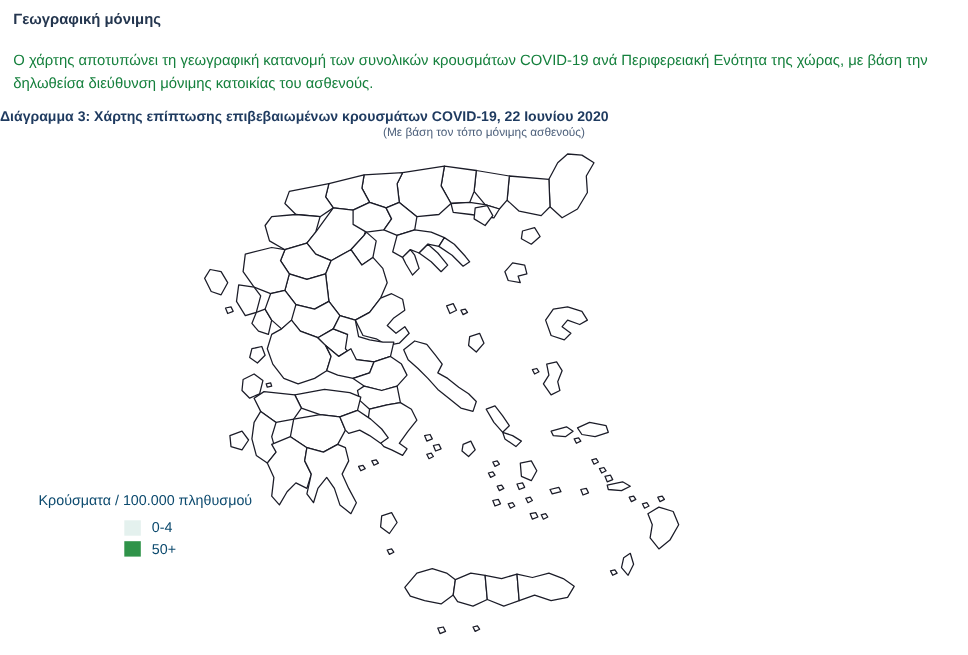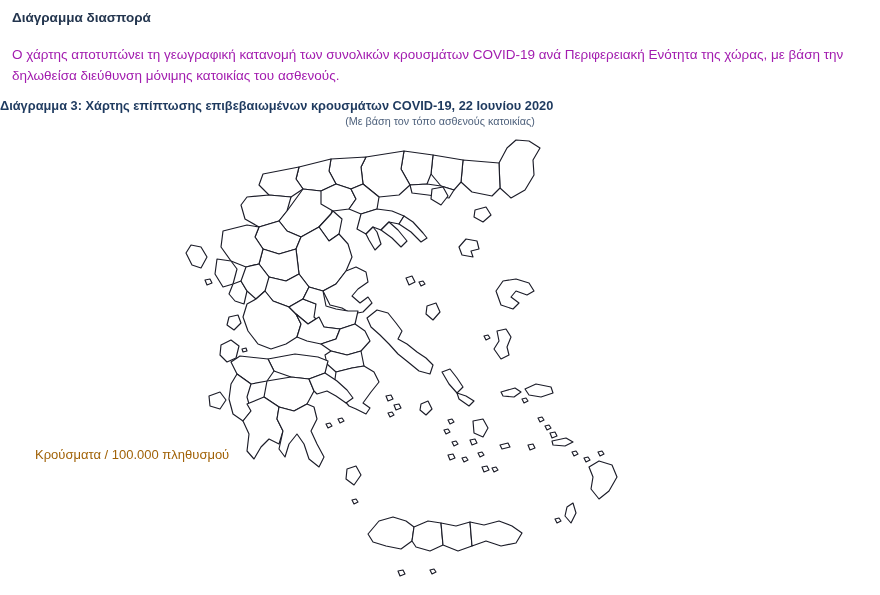"Διάγραμμα διασπορά" div.page-heading { text: Διάγραμμα διασπορά -> Γεωγραφική μόνιμης }
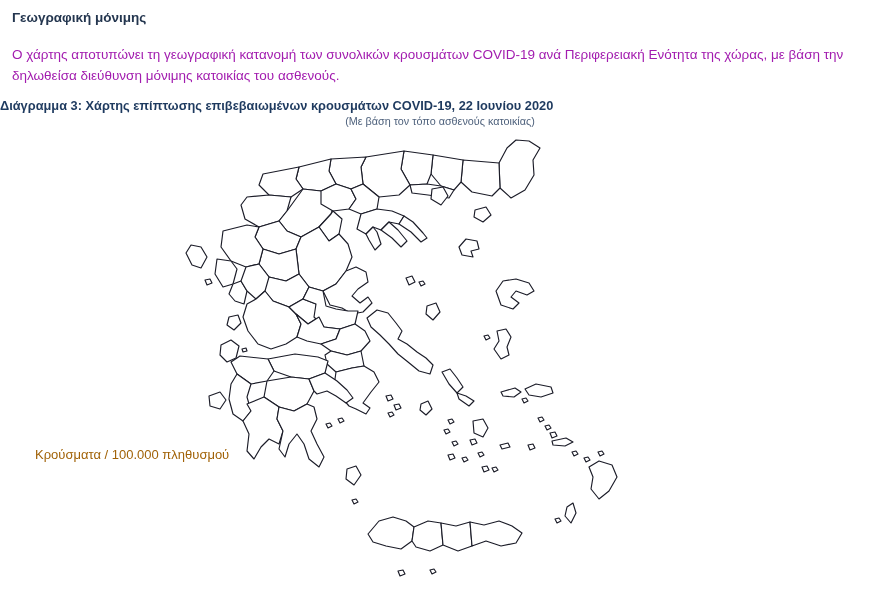"Ο χάρτης αποτυπώνει τη γεωγραφική" .page-paragraph { color: #a21caf -> #15803d }
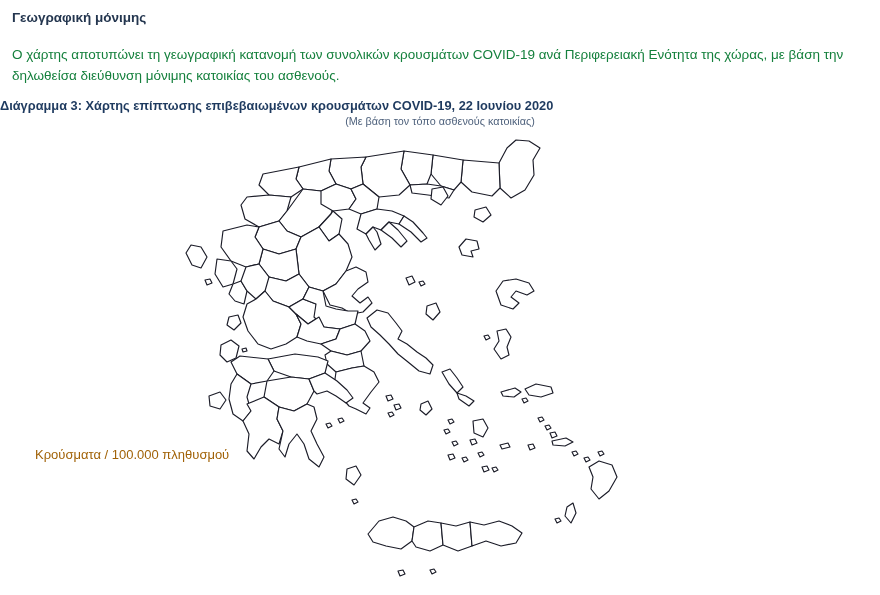"(Με βάση τον τόπο ασθενούς" div.figure-subtitle { text: ασθενούς κατοικίας -> μόνιμης ασθενούς }
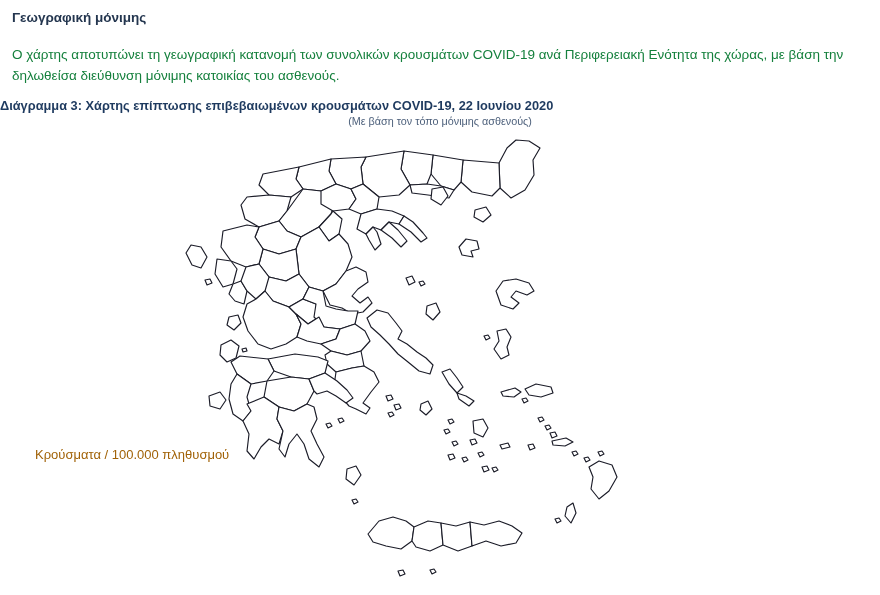"Κρούσματα / 100.000 πληθυσμού" .legend { color: #a16207 -> #0c4a6e }
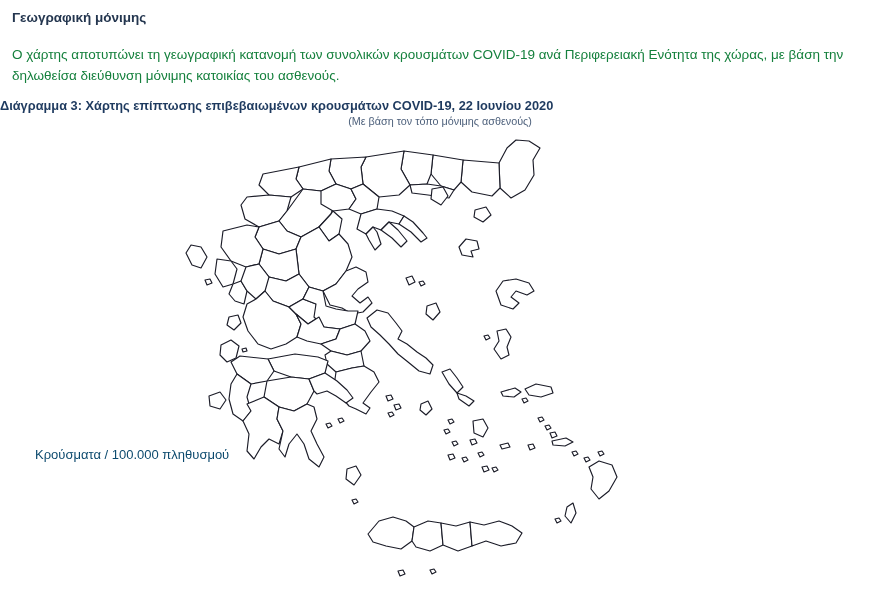"0-4" div.legend-row { html: none -> <div> <span></span> <span>0-4</span> </div> }
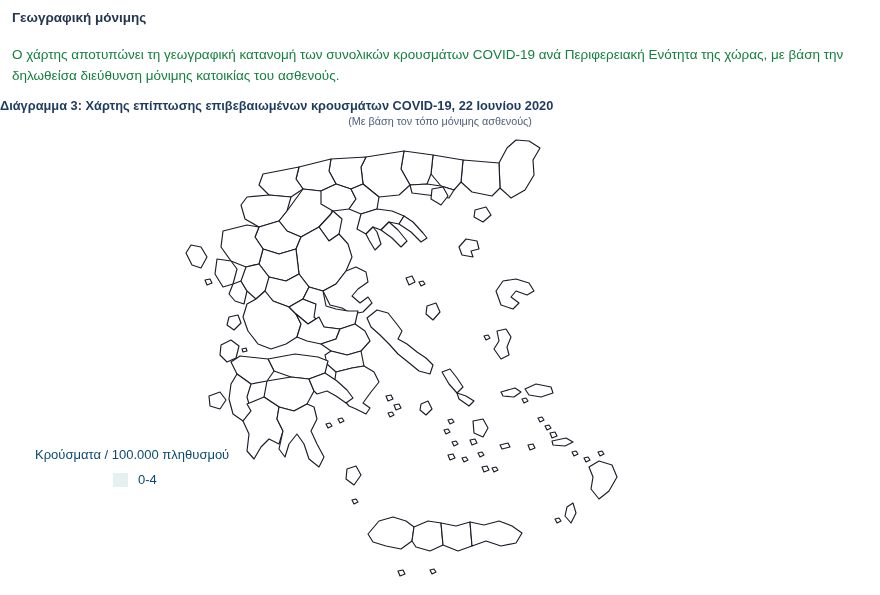"50+" div.legend-row { html: none -> <div> <span></span> <span>50+</span> </div> }
